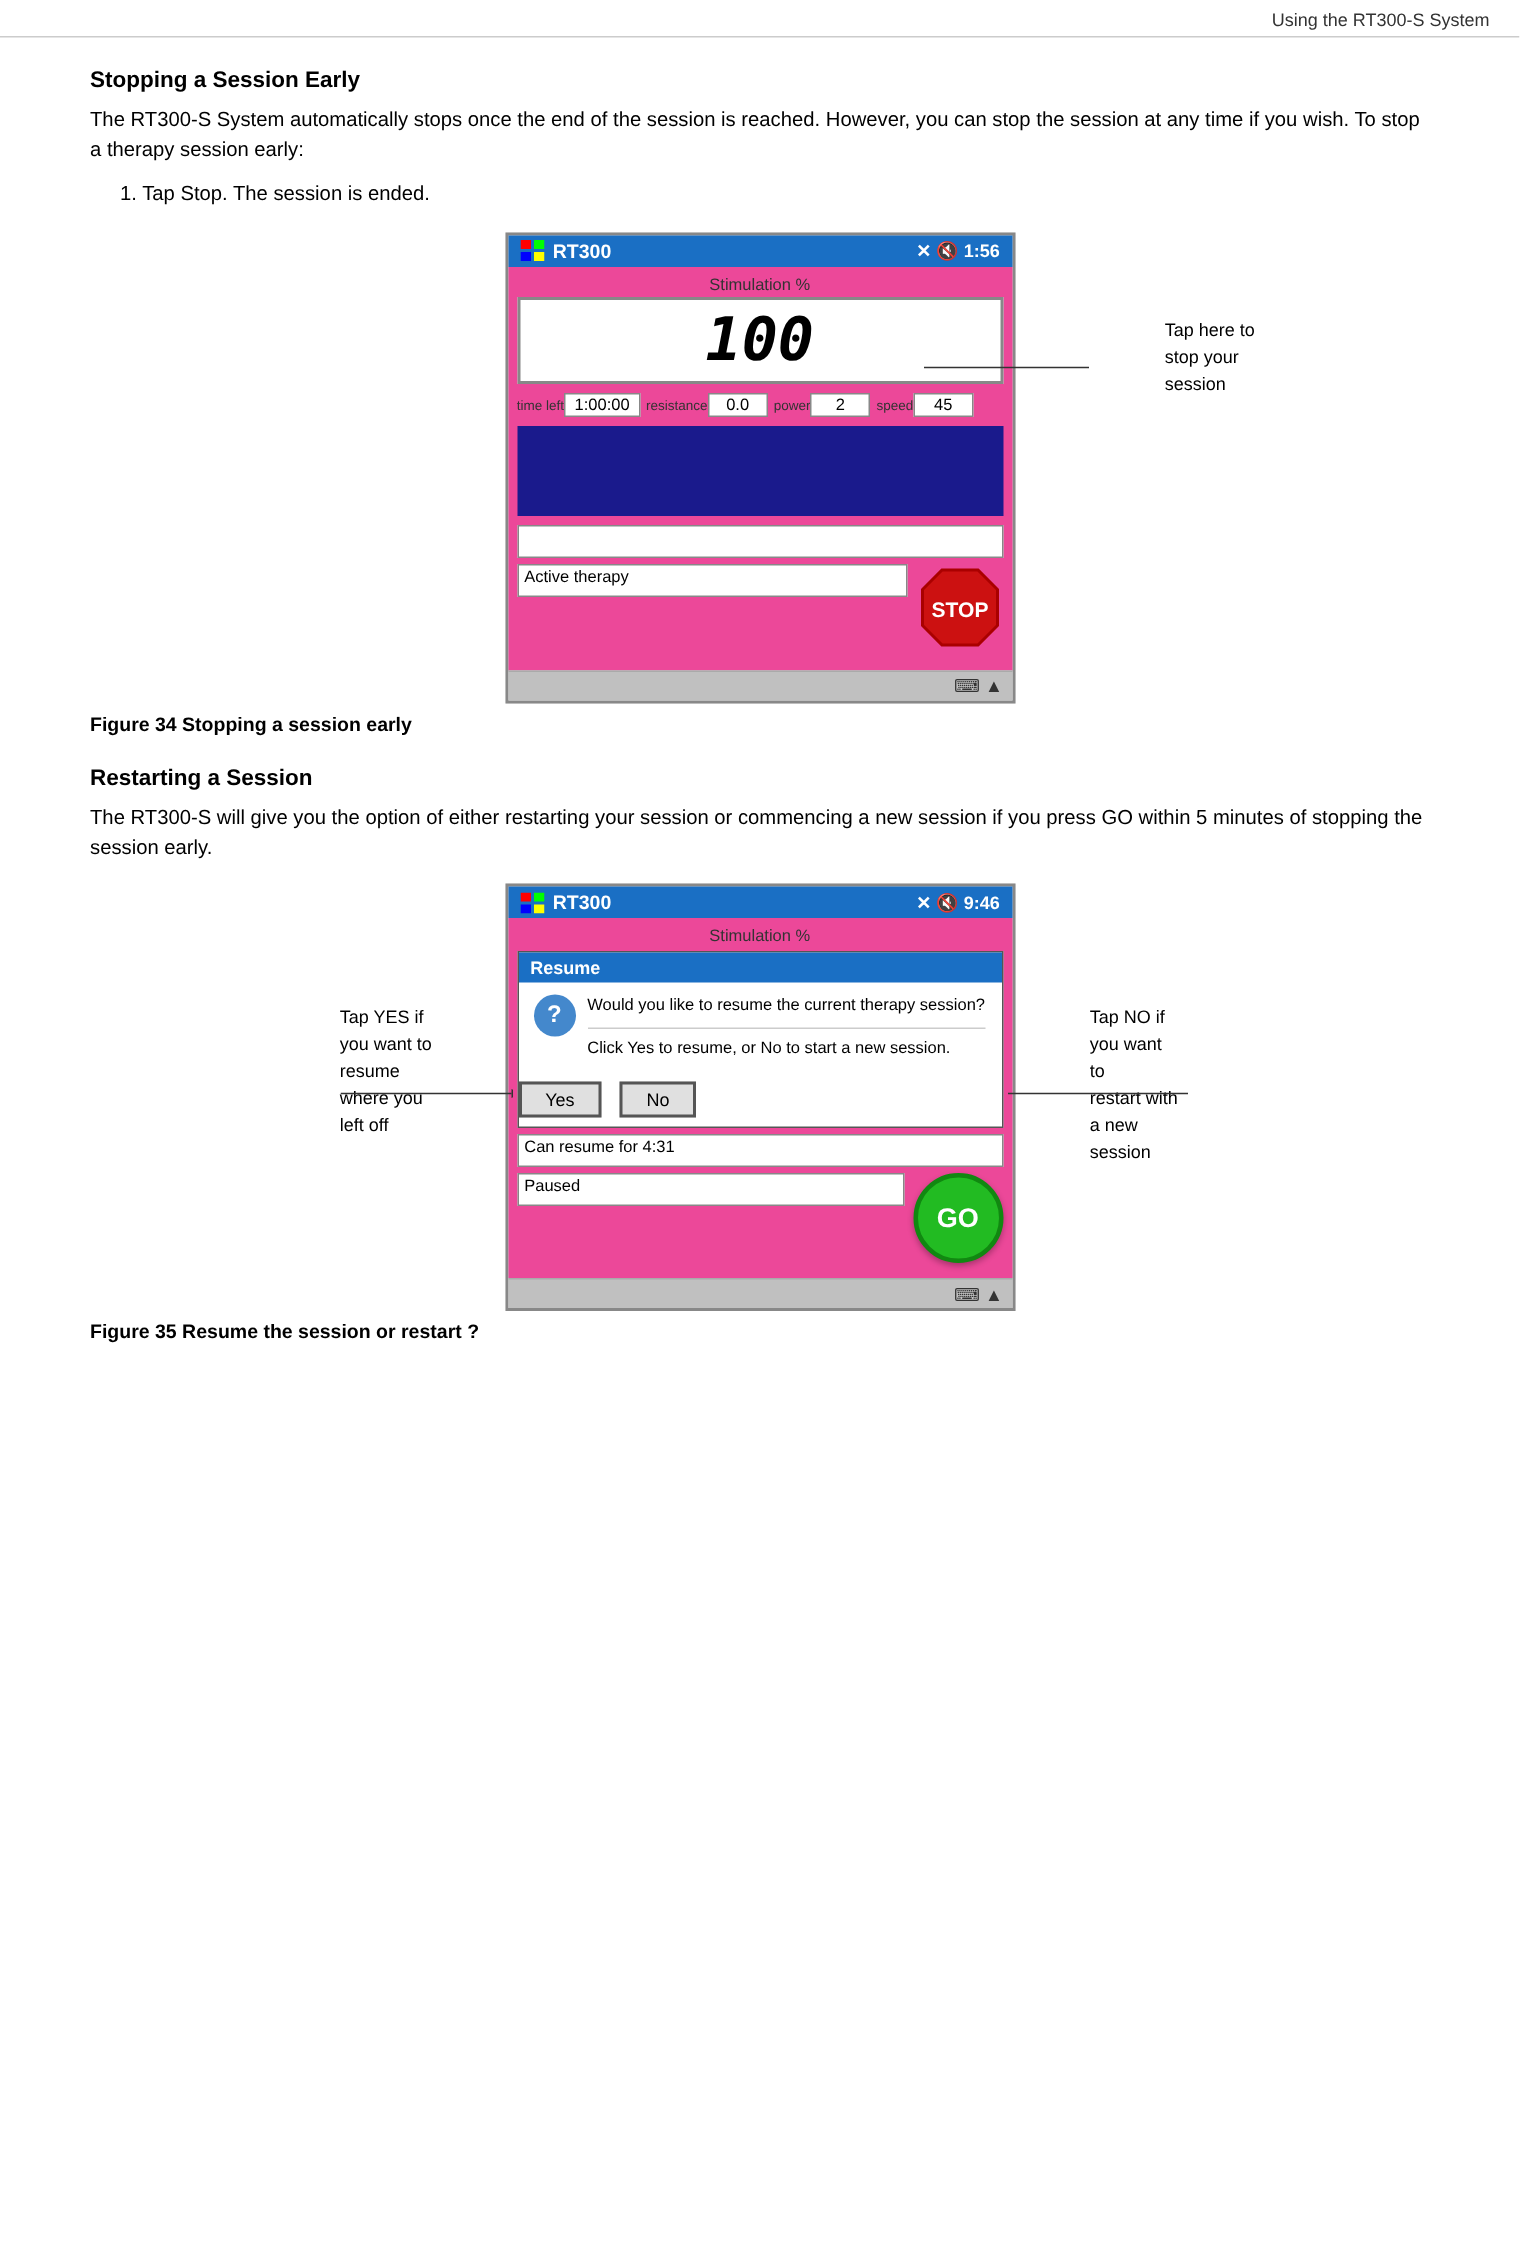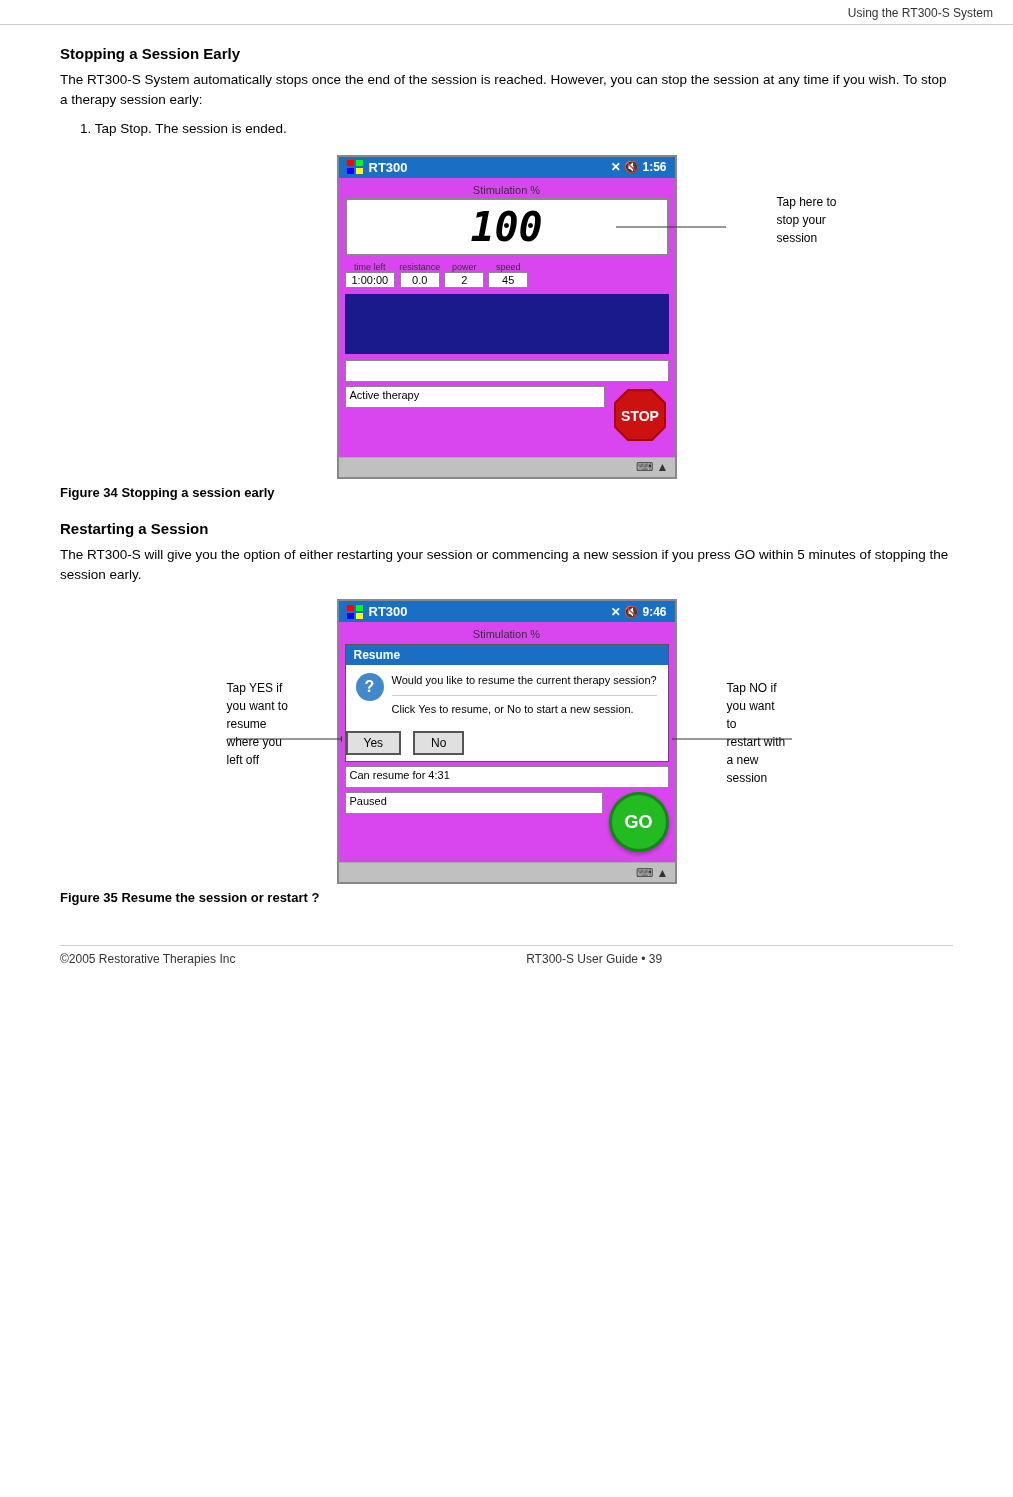"Stimulation %" .device-body { background: #d946ef -> #ec4899 }
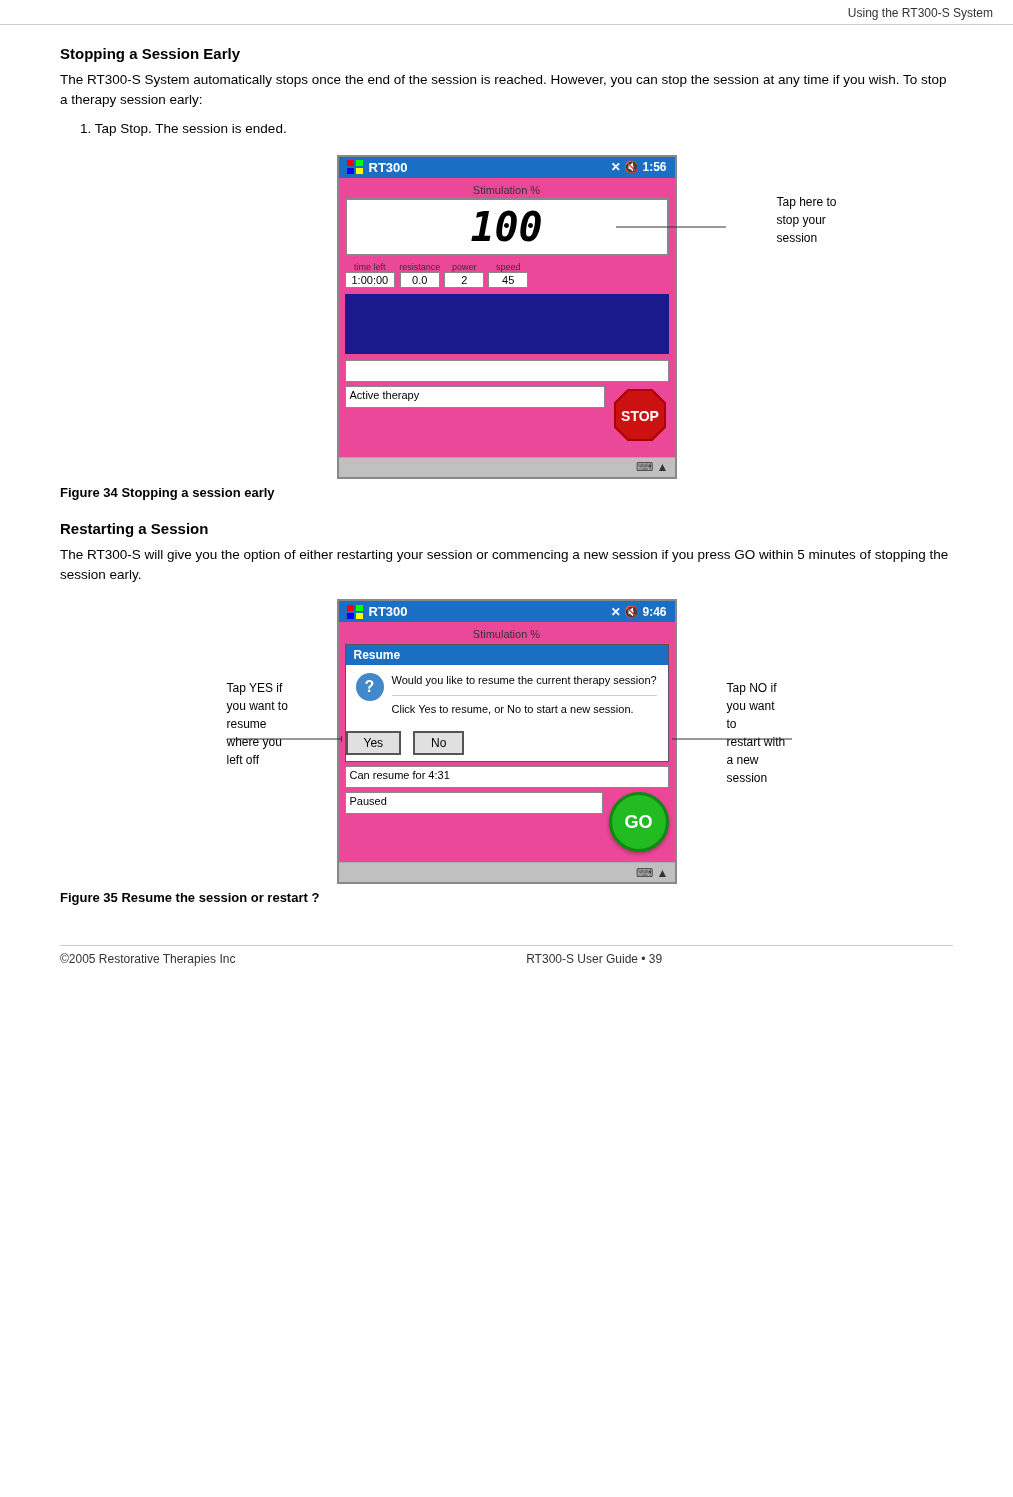"Tap here to" div { top: 22px -> 40px }
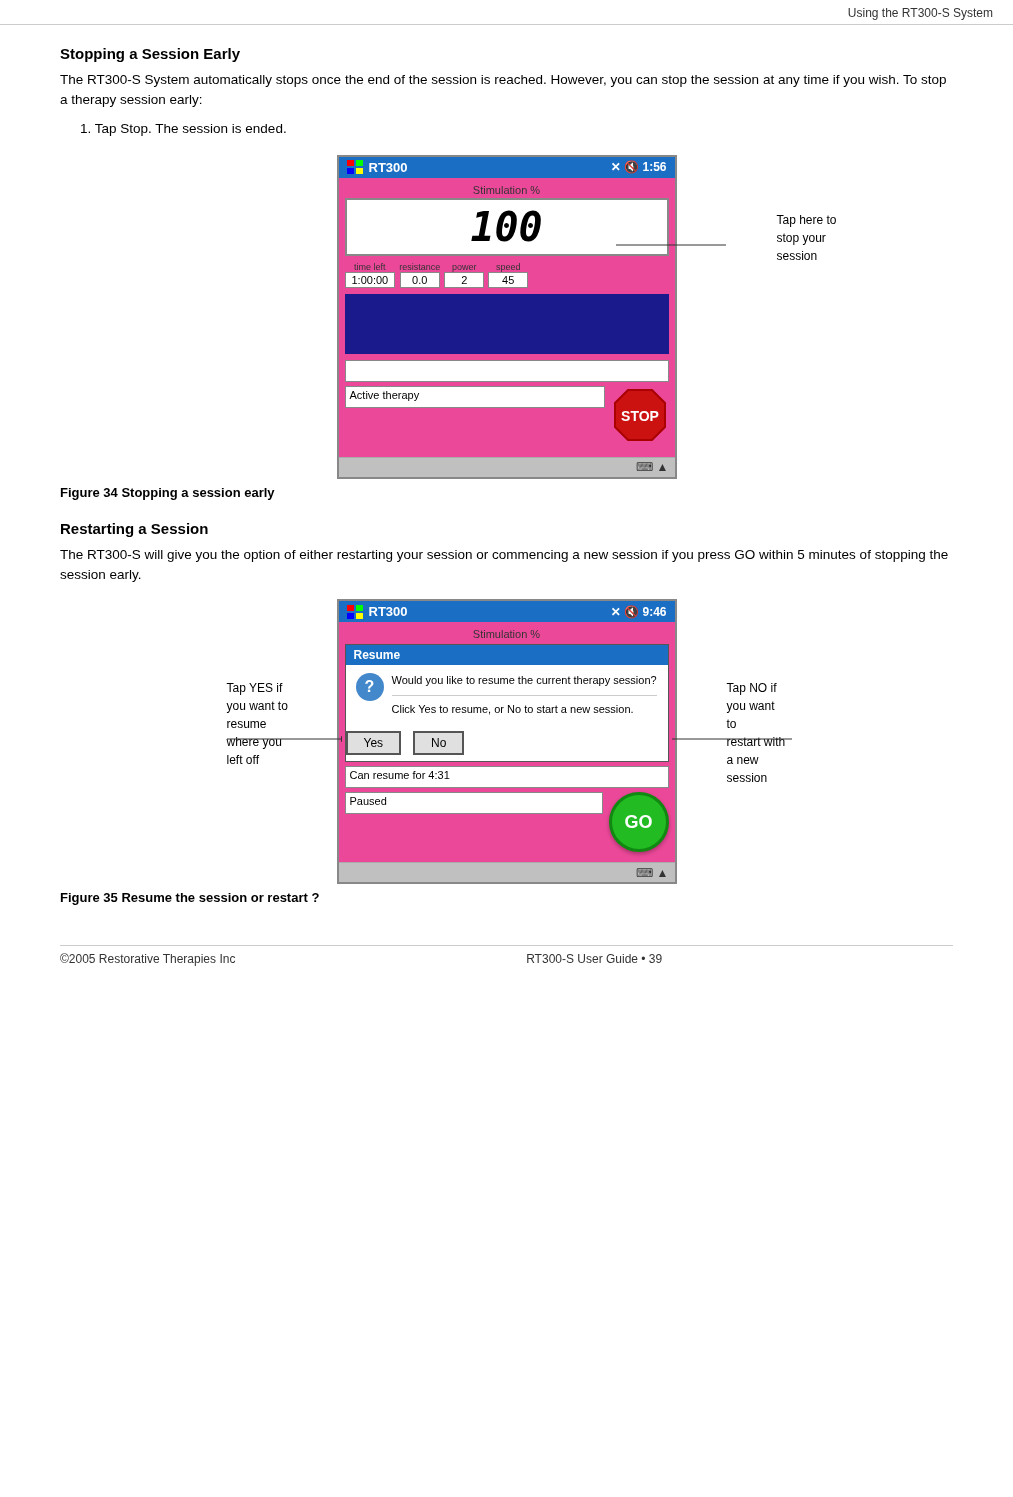"time left" .metric-item { flex-direction: column -> none }
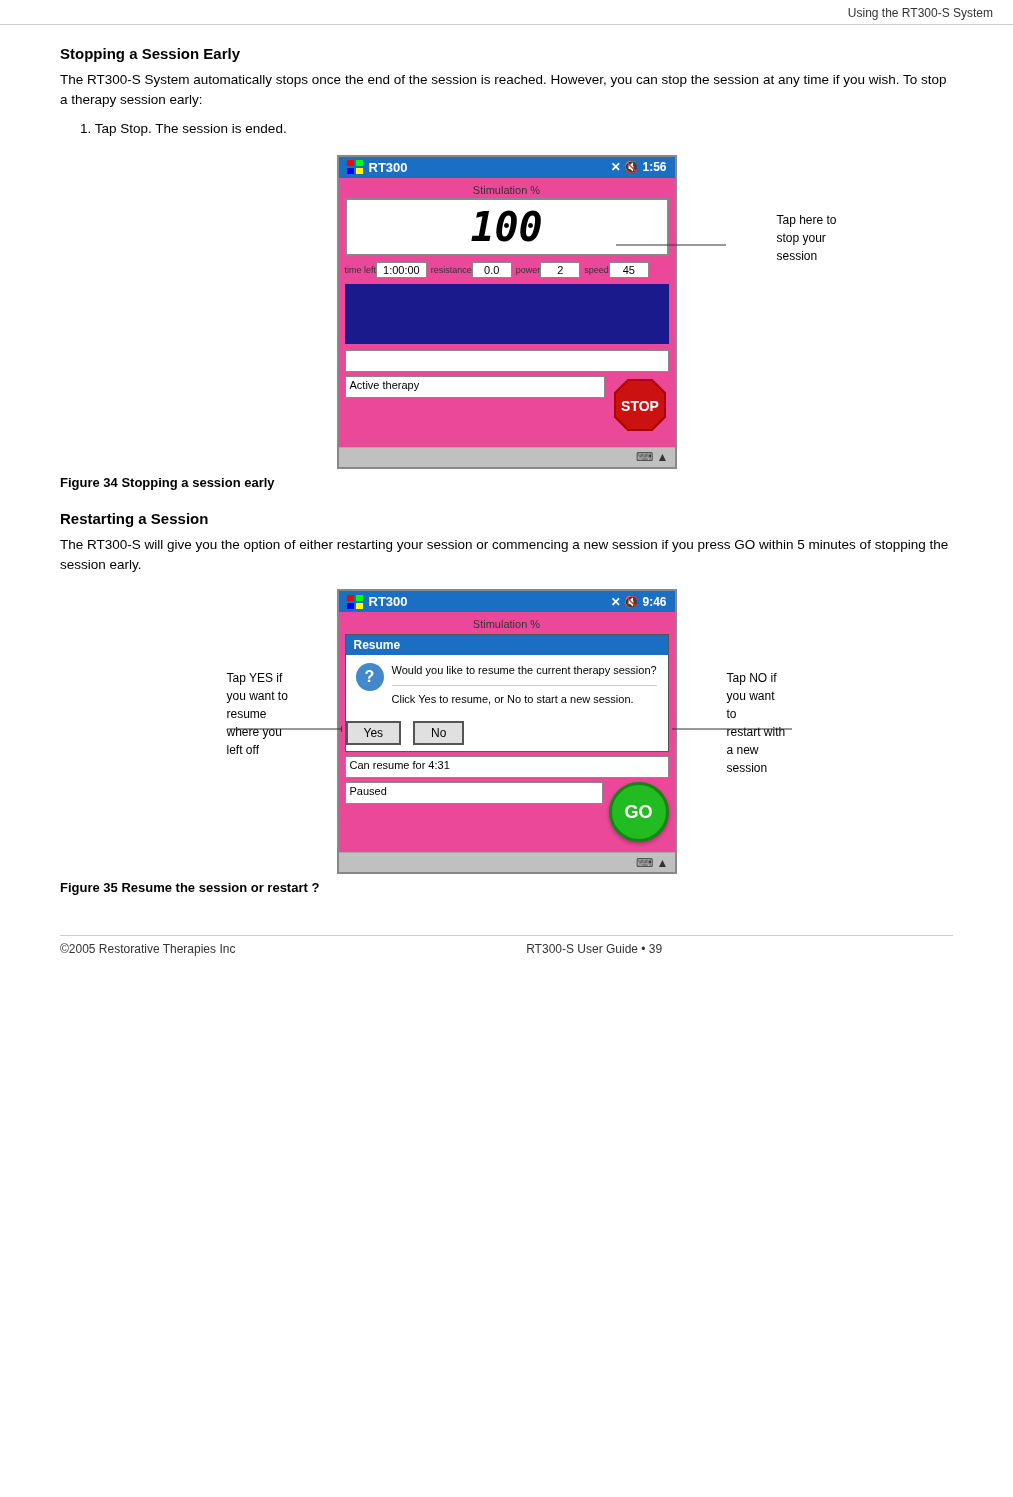"©2005 Restorative Therapies Inc" div.footer-line { html: <div> <span>©2005 Restorative Therapies Inc</span> <span>RT300-S User Guide • 39</span> <span></span> </div> -> none }
